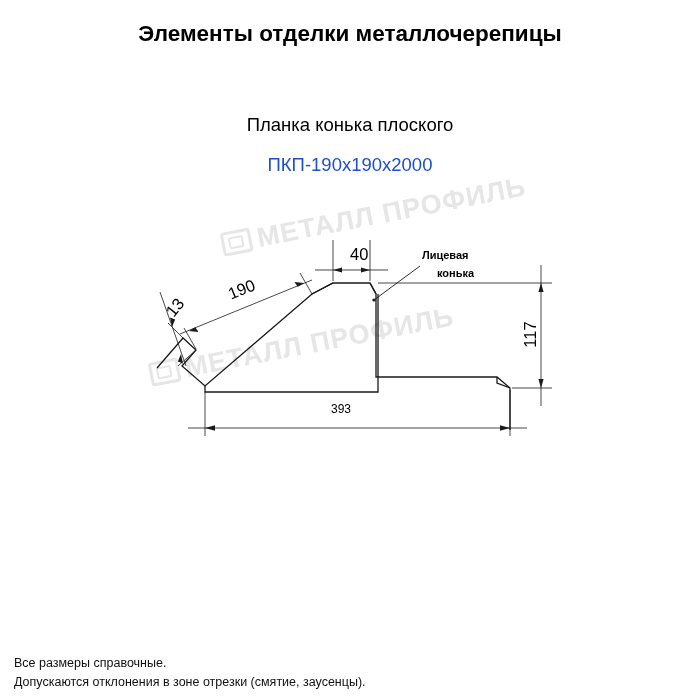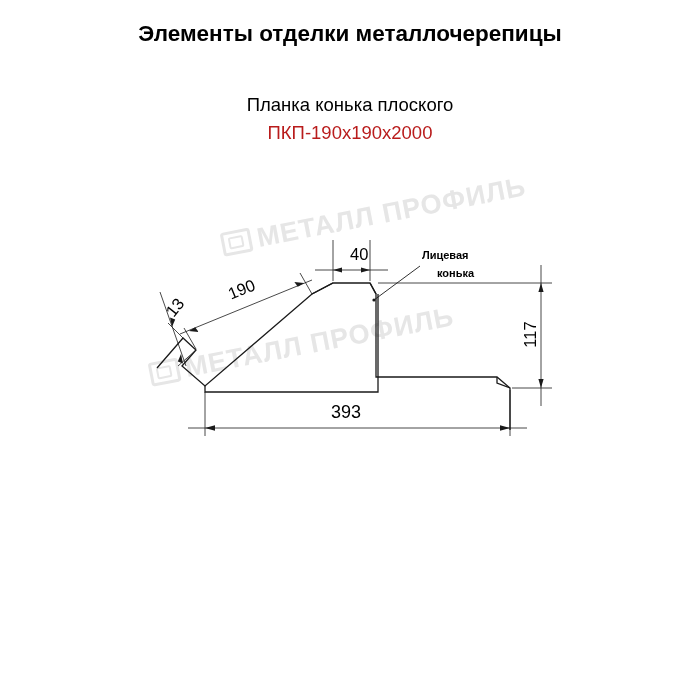"Планка конька плоского" .title-sub { margin-top: 45px -> 65px }
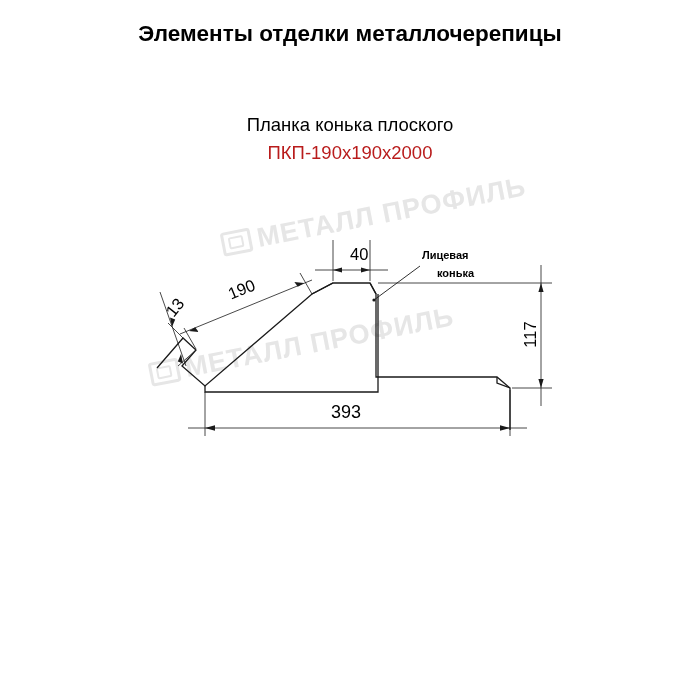"ПКП-190х190х2000" .title-code { color: #b91c1c -> #1d4ed8; margin-top: 4px -> 16px }
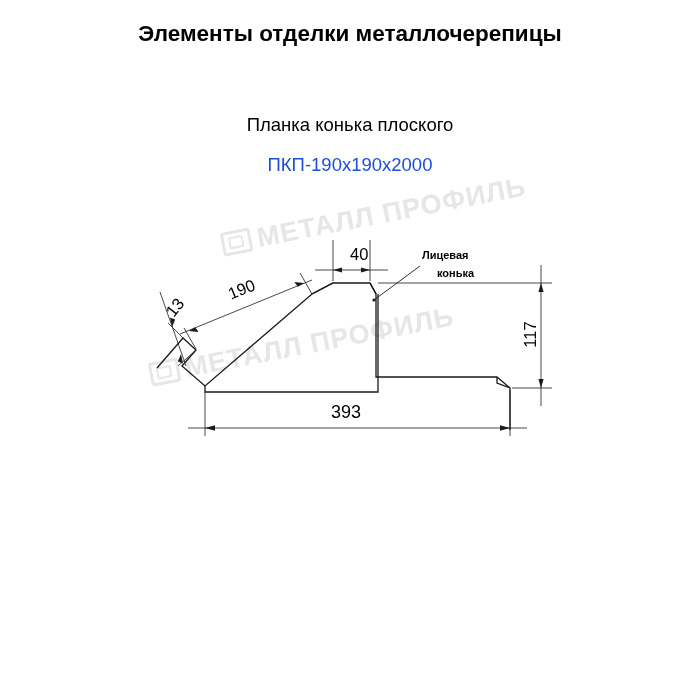"393" div.label { font-size: 18px -> 12px }
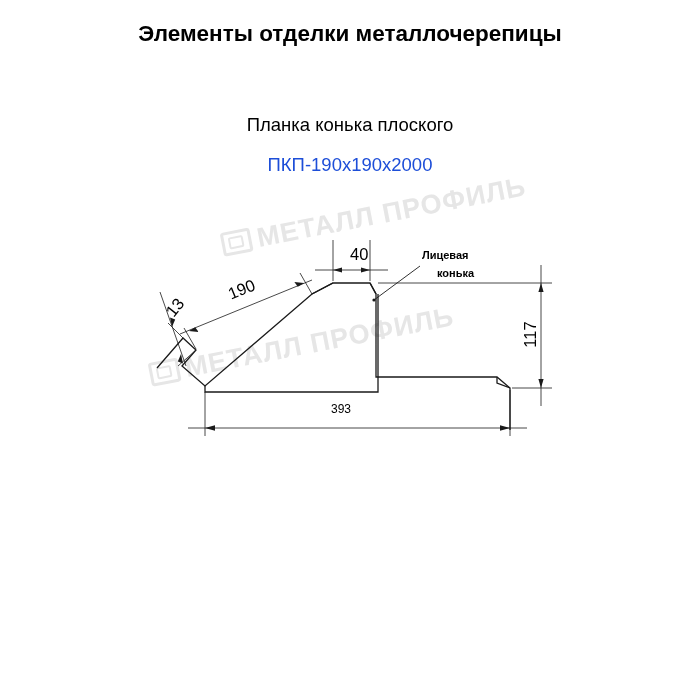"Все размеры справочные." div.footer { html: none -> <div> <div>Все размеры справочные.</div> <div>Допускаются отклонения в зоне отрезки (смятие, заусенцы).</div> </div> }
